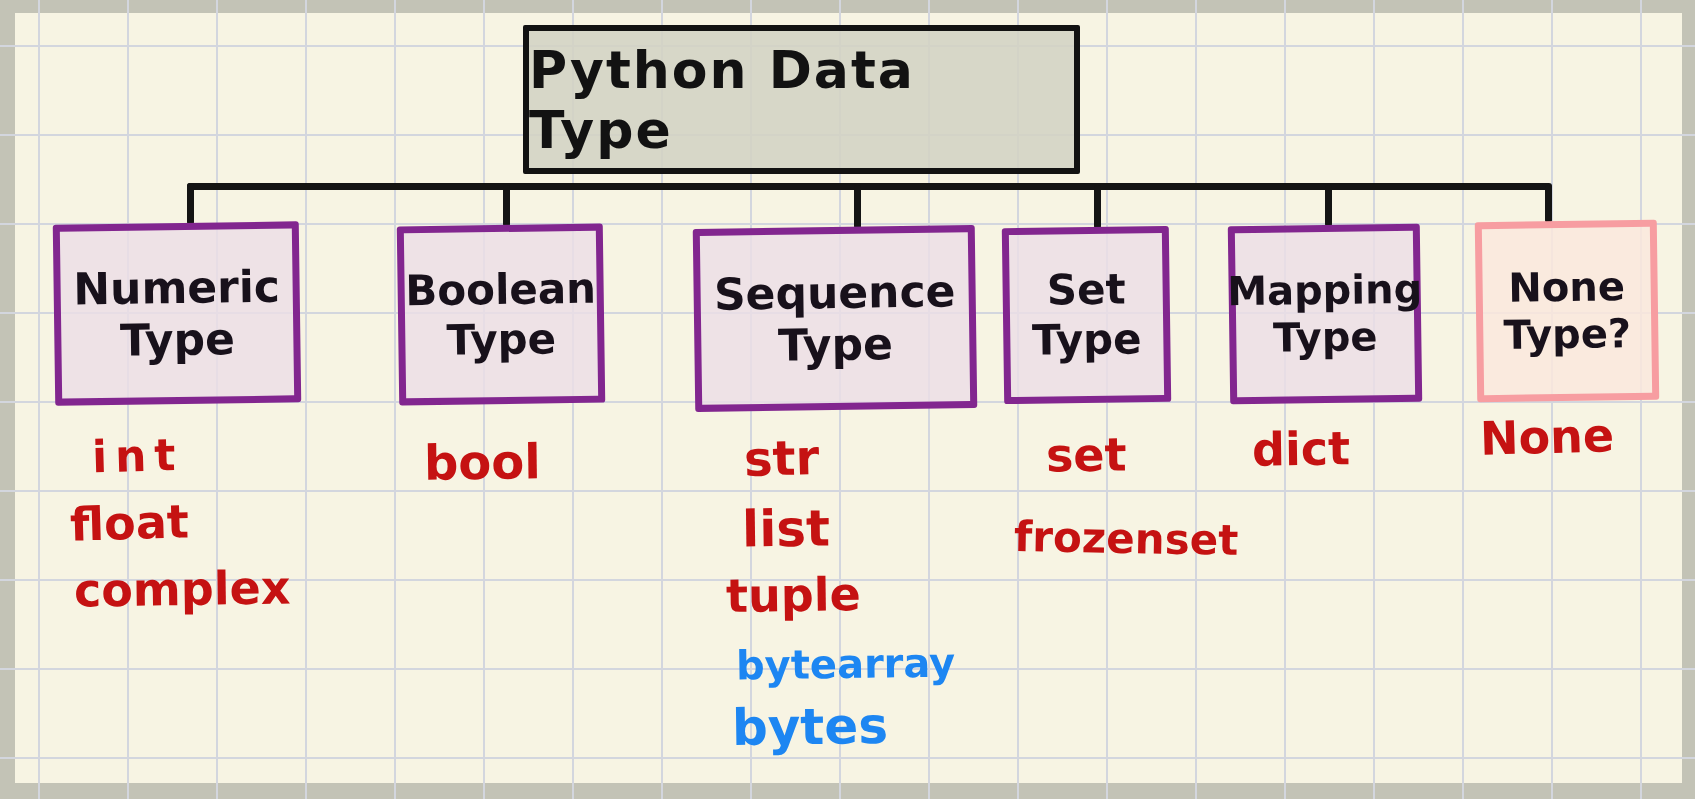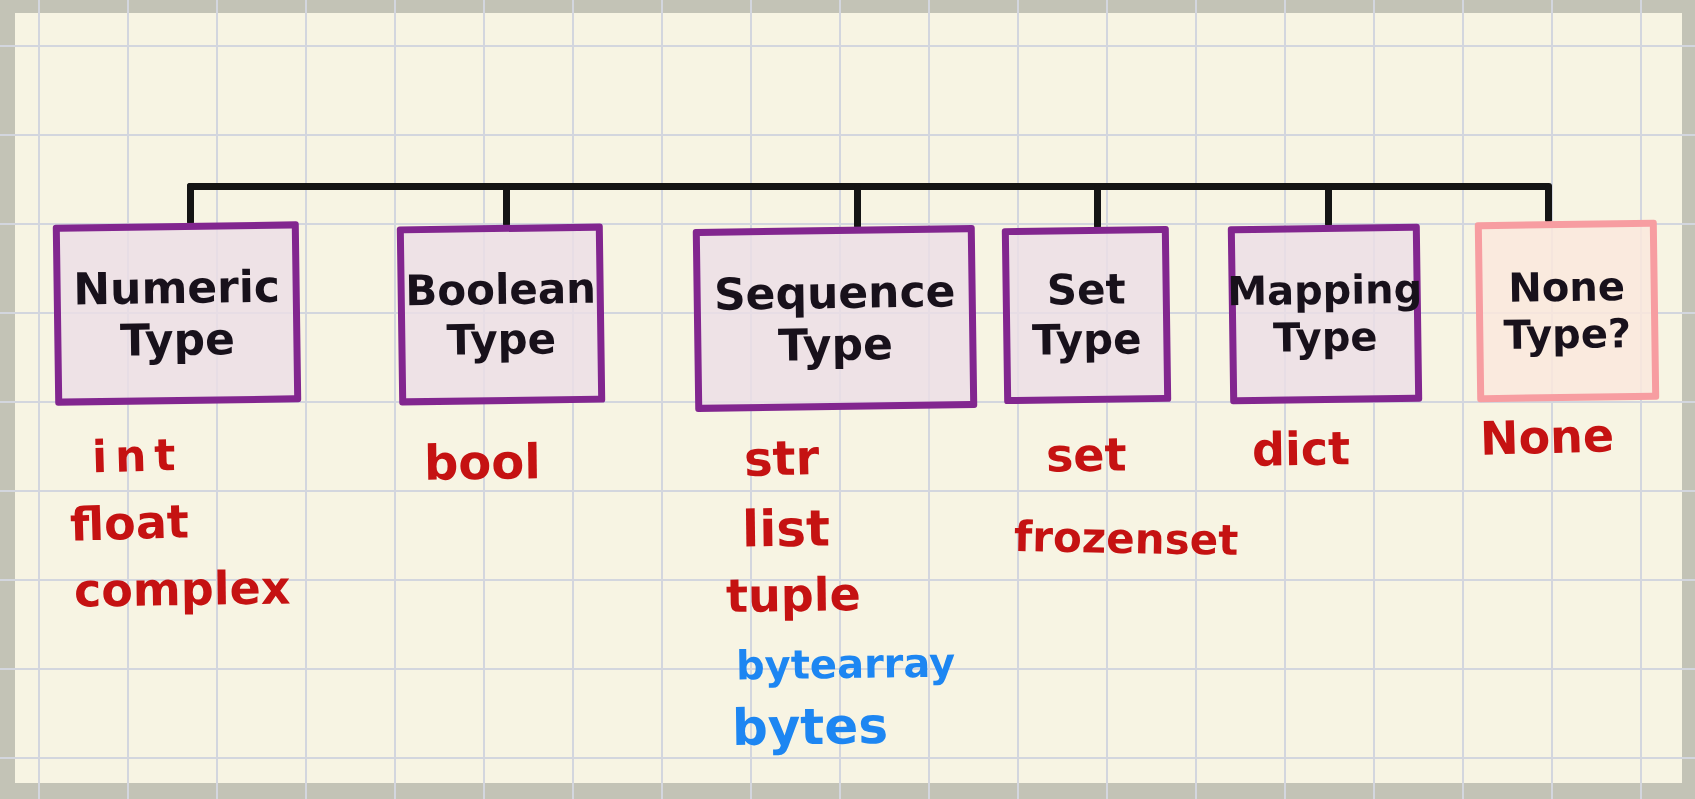"Python Data Type" div.titlebox { html: none -> <div> <span>Python Data Type</span> </div> }
